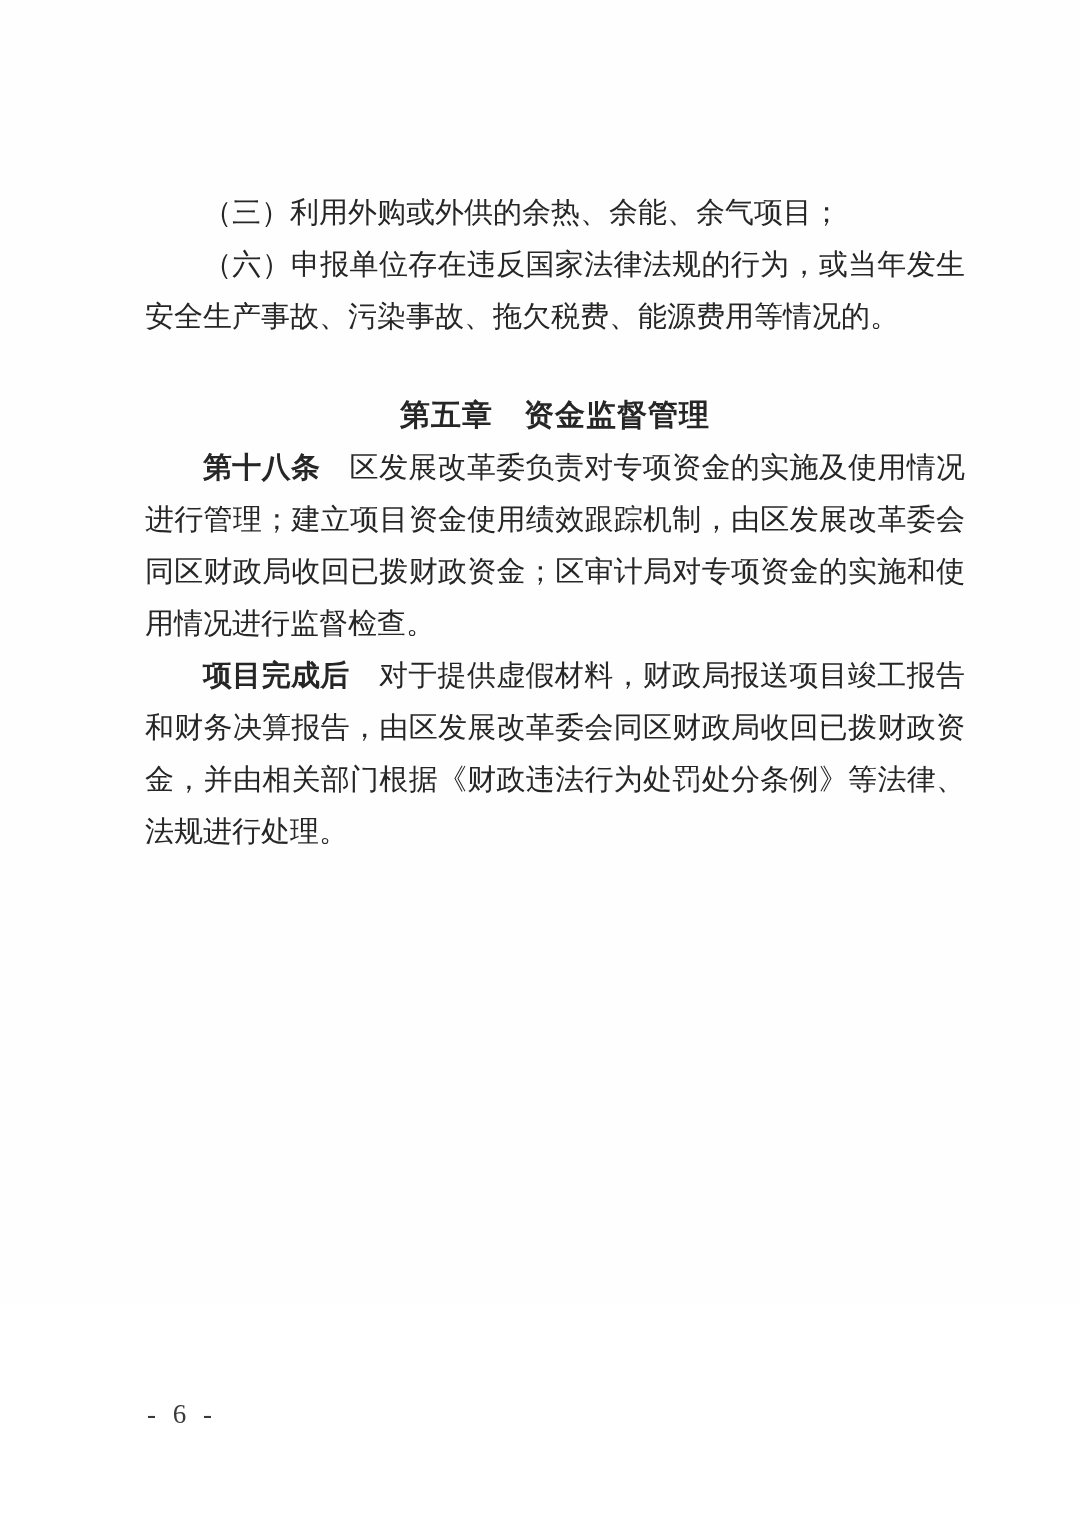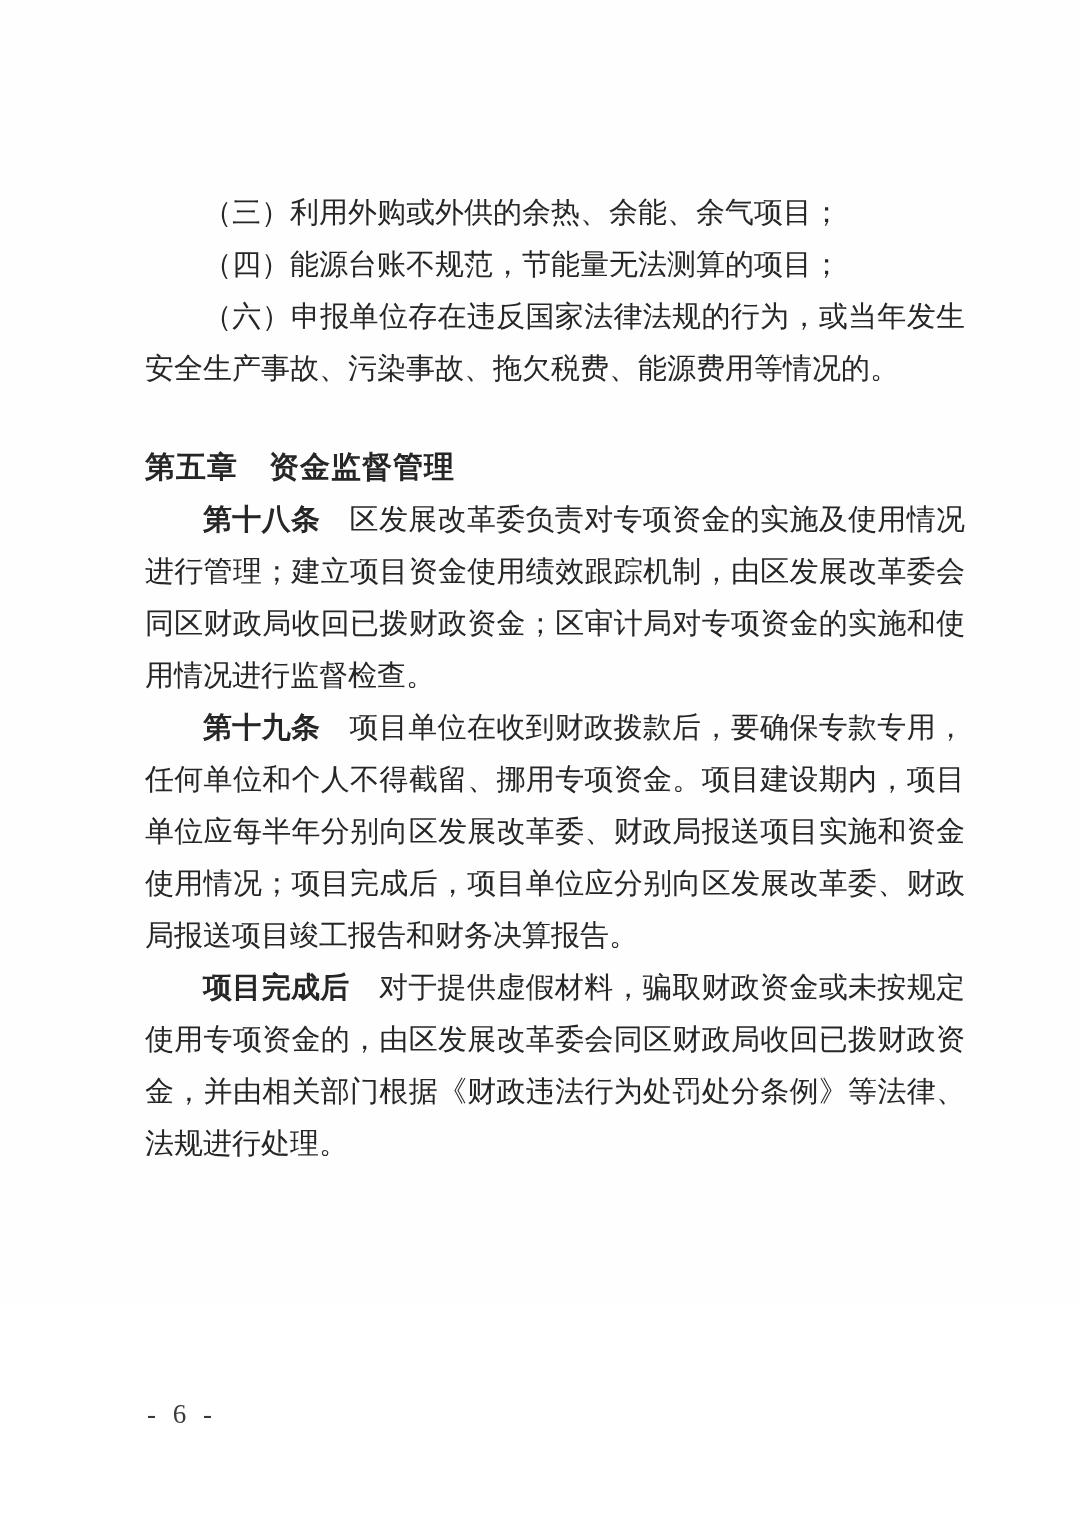"（四）能源台账不规范，节能量无法测算的项目；" p.para { html: <p><span>（四）能源台账不规范，节能量无法测算的项目；</span></p> -> none }
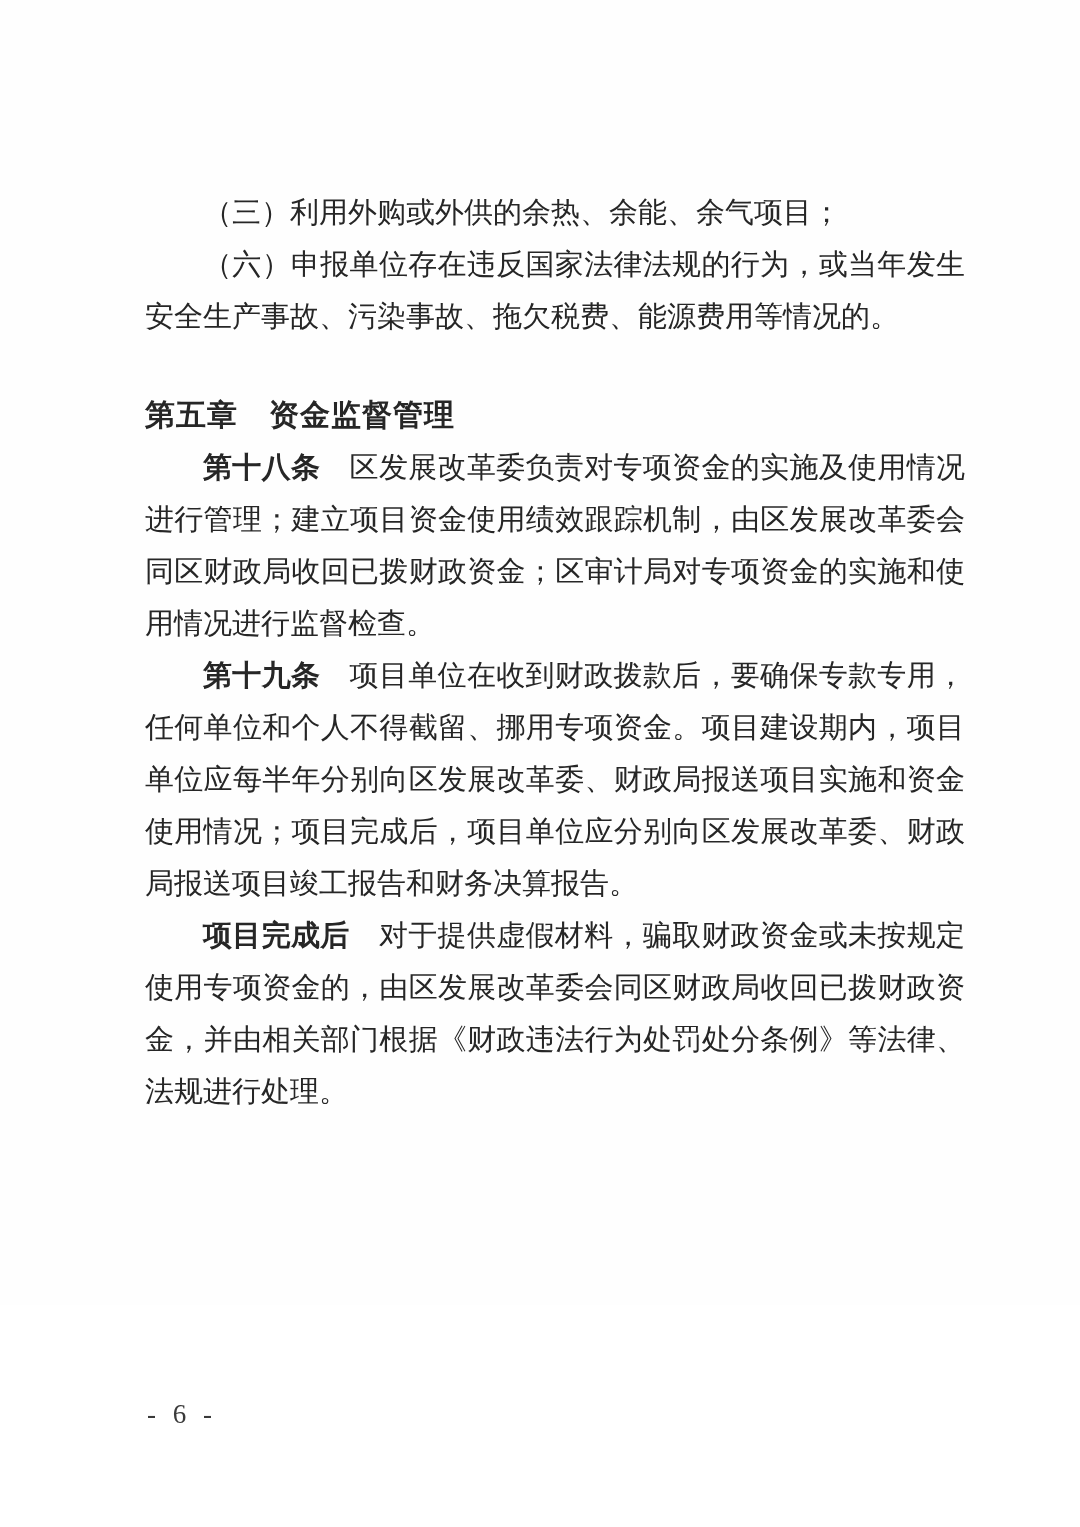"第五章 资金监督管理" .chapter { text-align: none -> center }
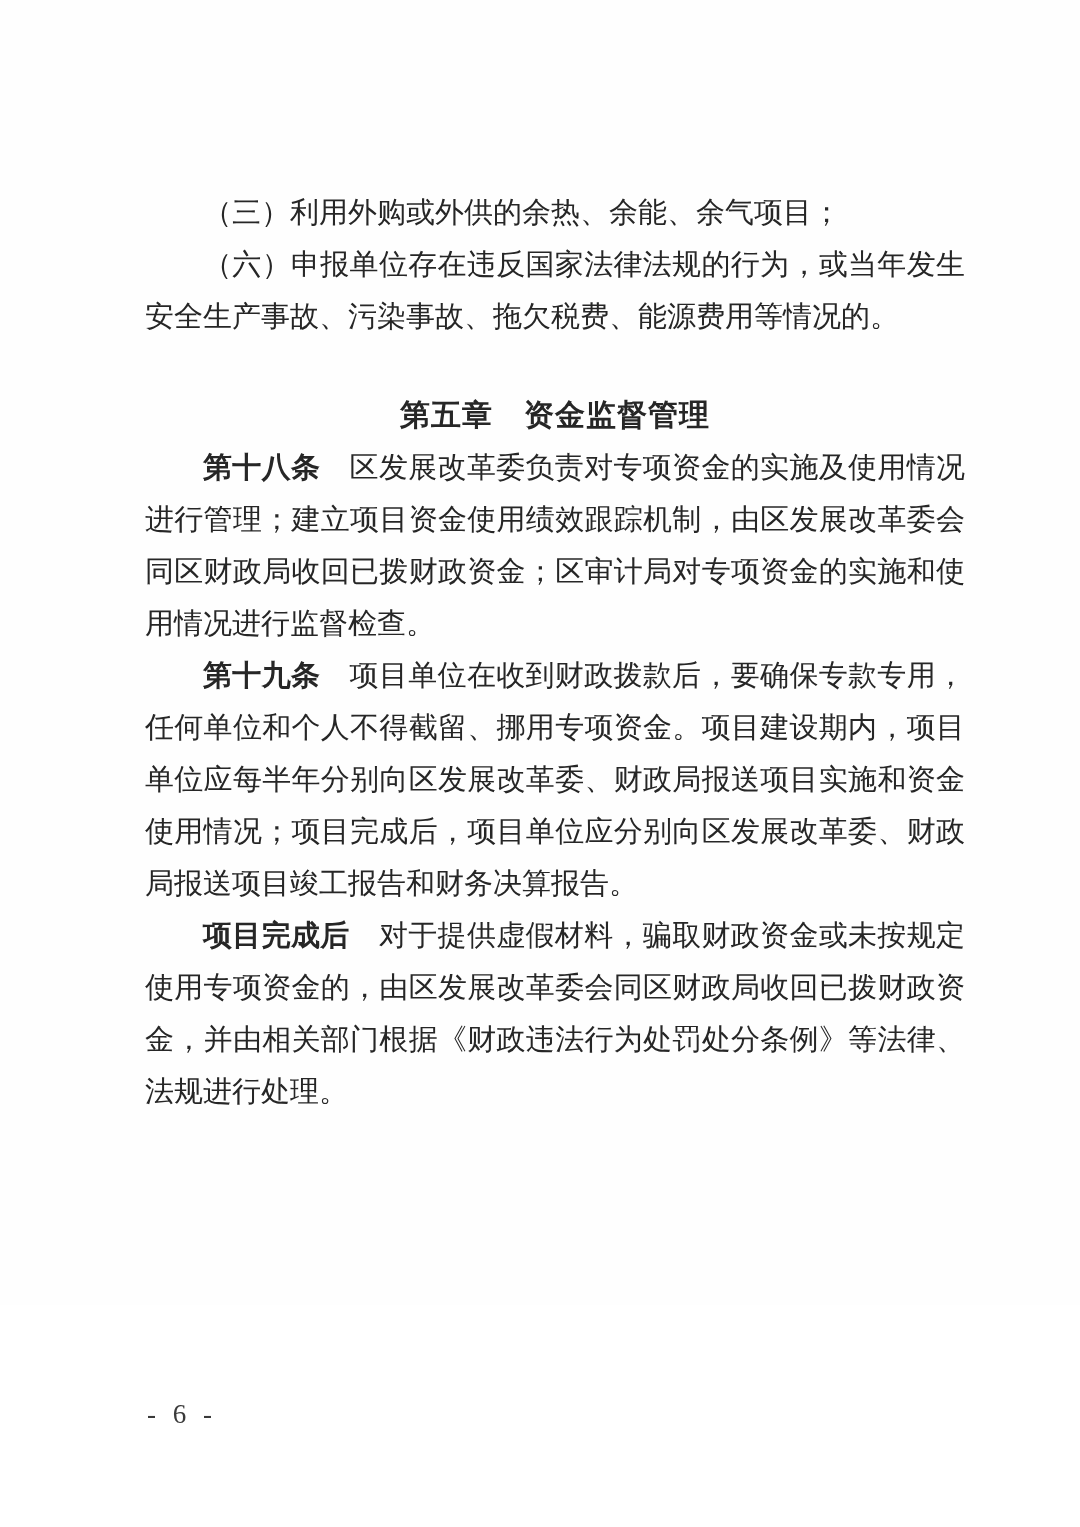"第十九条" p.para { html: <p><span>第十九条</span><span> 项目单位在收到财政拨款后，要确保专款专用，任何单位和个人不得截留、挪用专项资金。项目建设期内，项目单位应每半年分别向区发展改革委、财政局报送项目实施和资金使用情况；项目完成后，项目单位应分别向区发展改革委、财政局报送项目竣工报告和财务决算报告。</span></p> -> none }
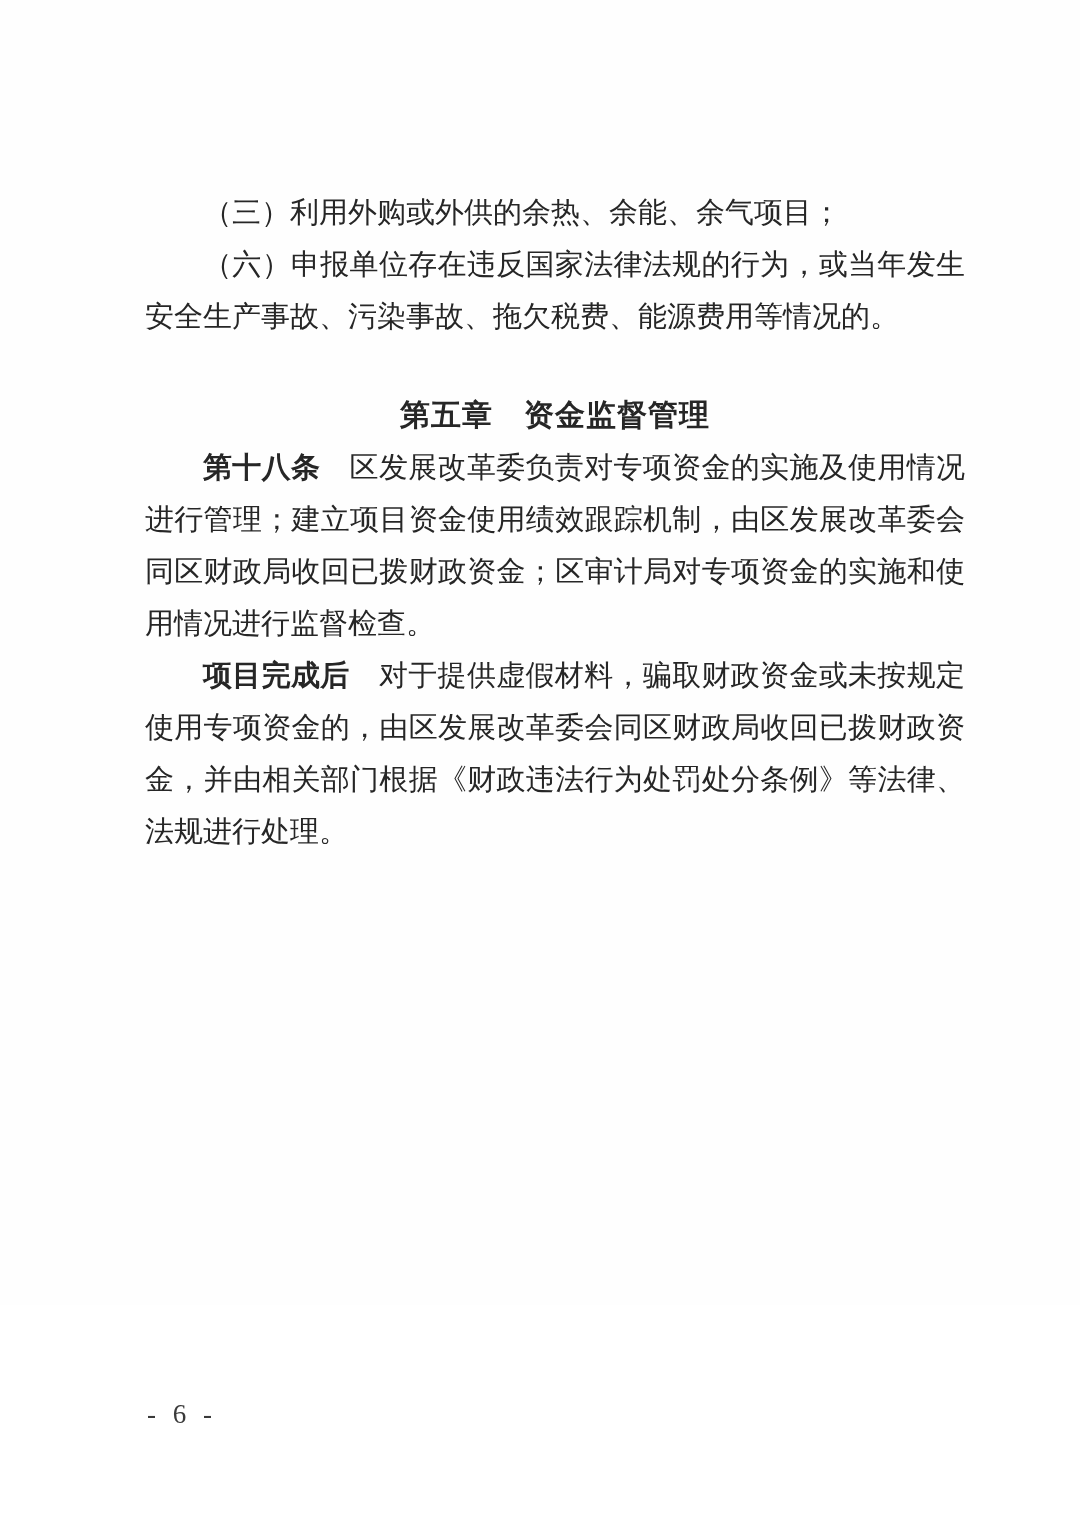"对于提供虚假材料，骗取财政资金或未按规定使用专项资金的，由区发展改革委会同区财政" span { text: 骗取财政资金或未按规定使用专项资金的 -> 财政局报送项目竣工报告和财务决算报告 }
